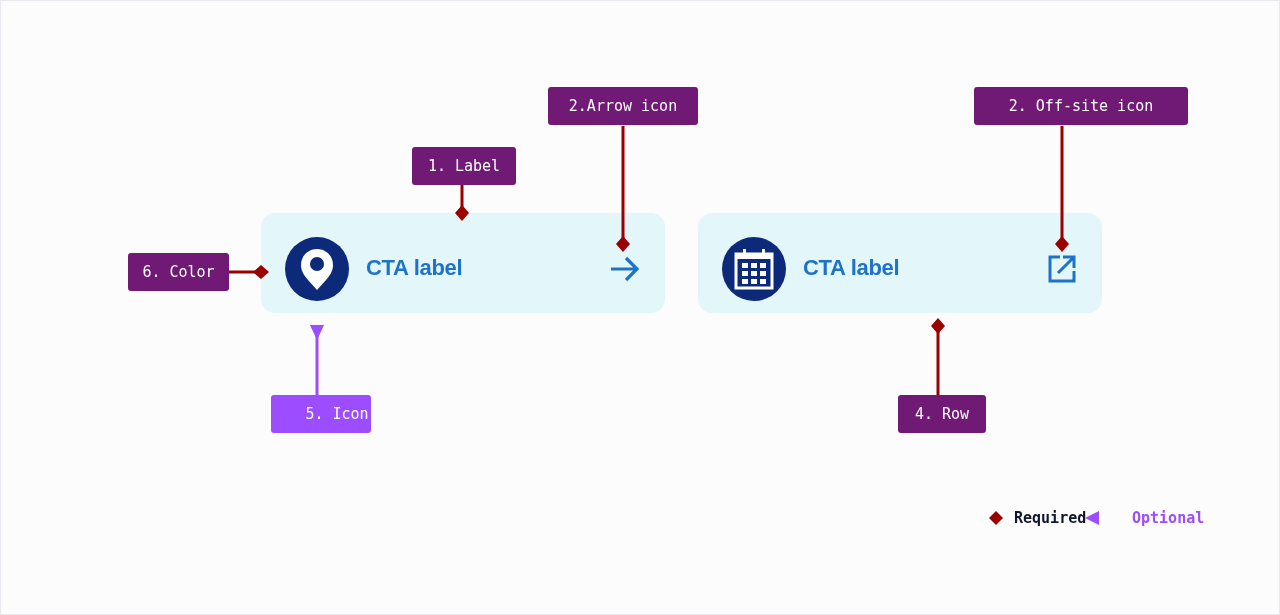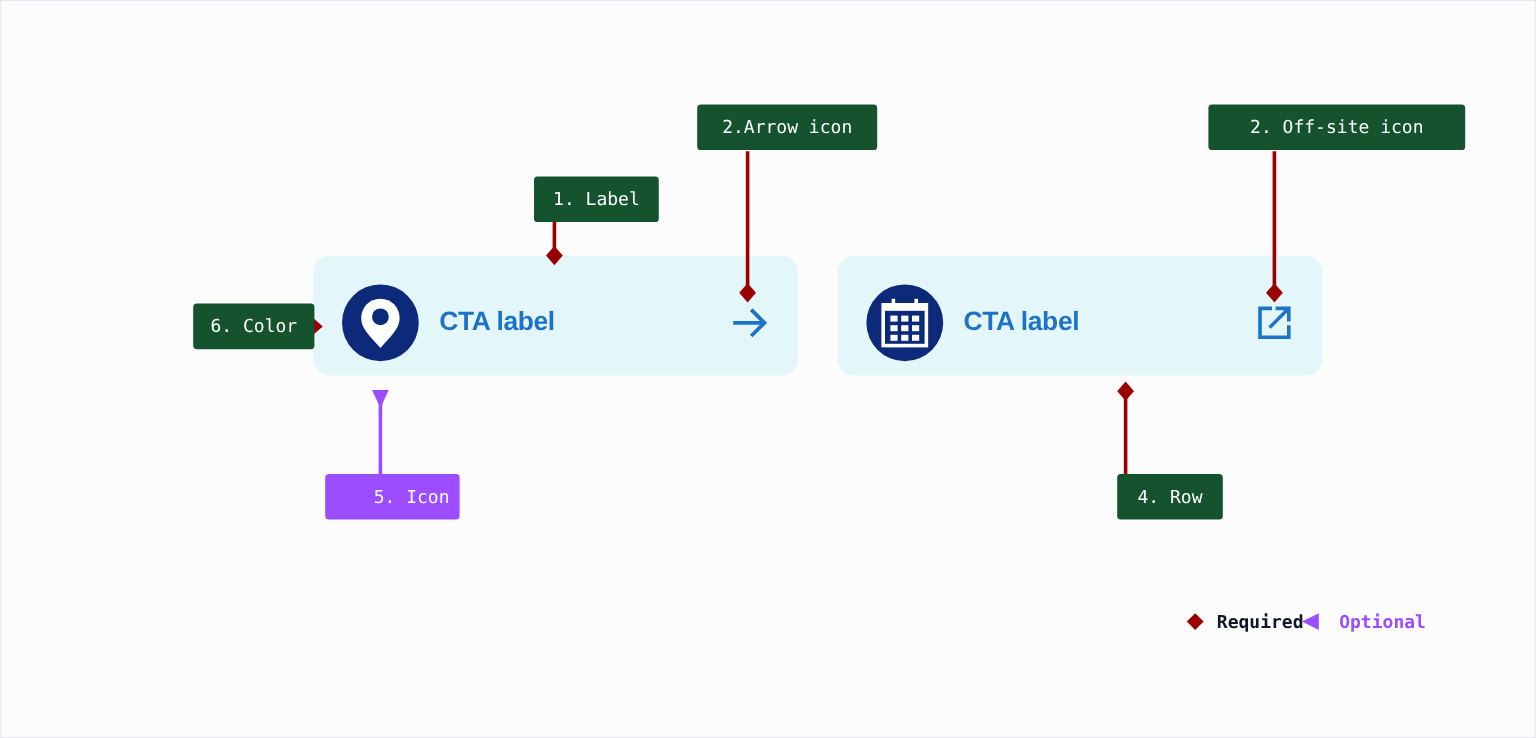"2.Arrow icon" .tag.req { background: #14532d -> #701a75; margin-left: 33px -> none }
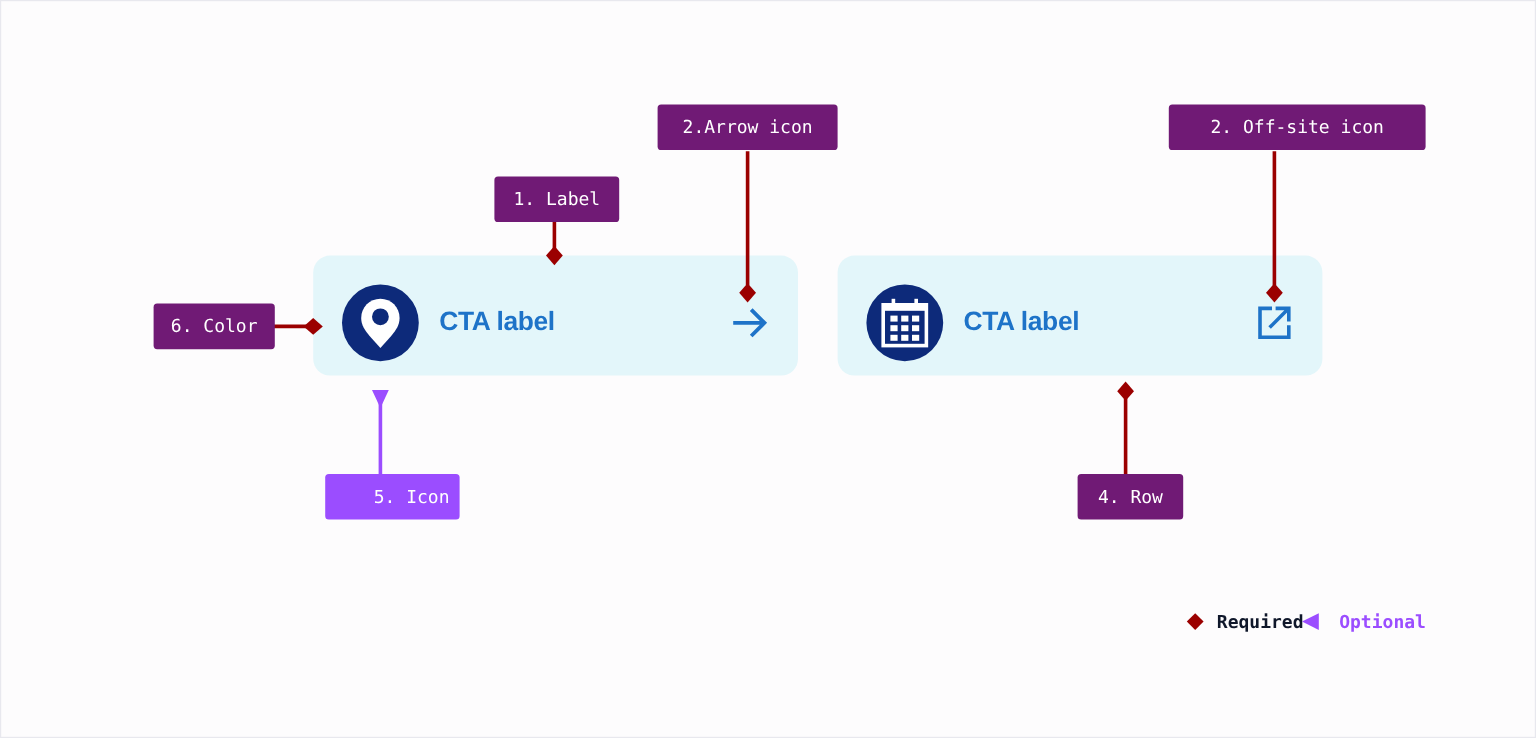"5. Icon" div.tag { width: 112px -> 100px }
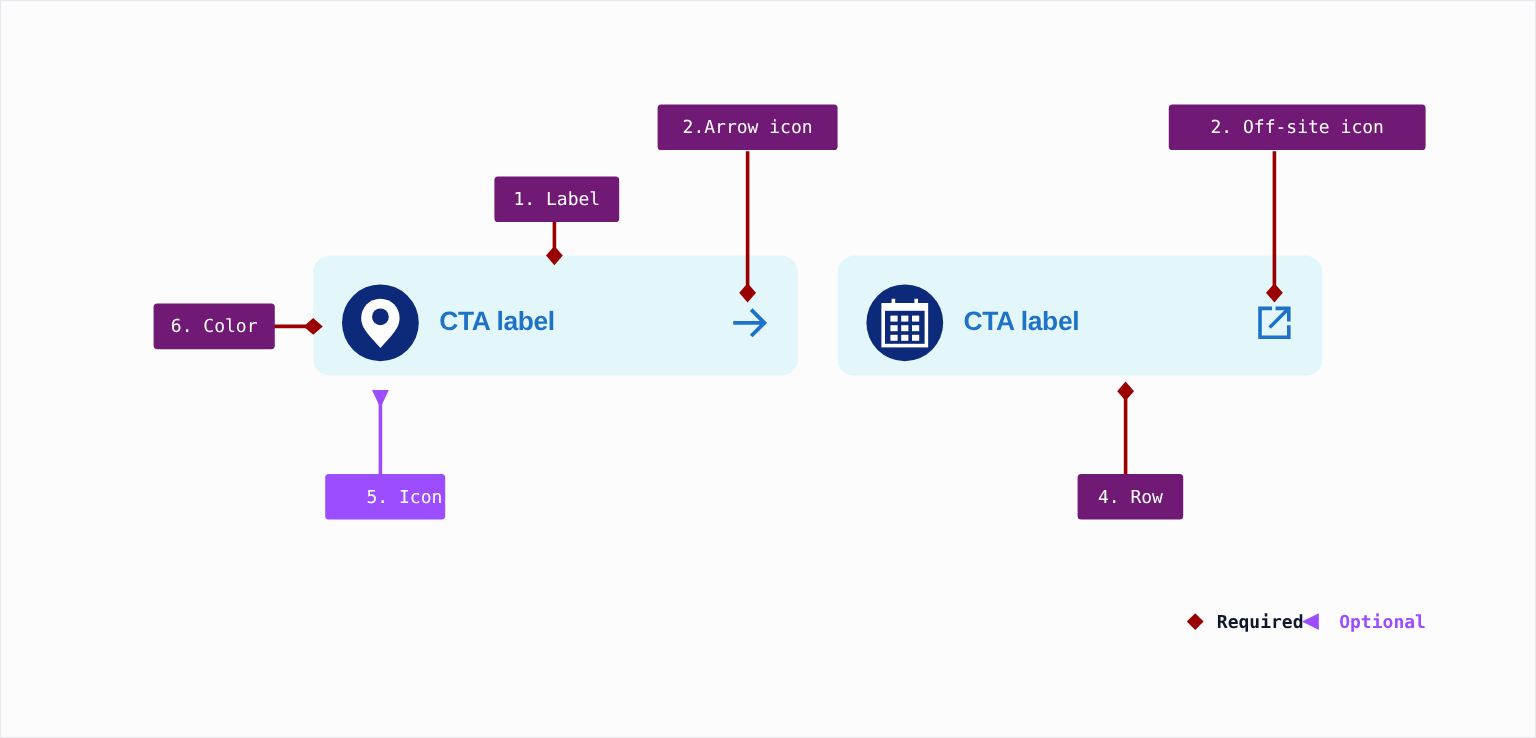"Optional" .legend-optional { gap: none -> 16px }
